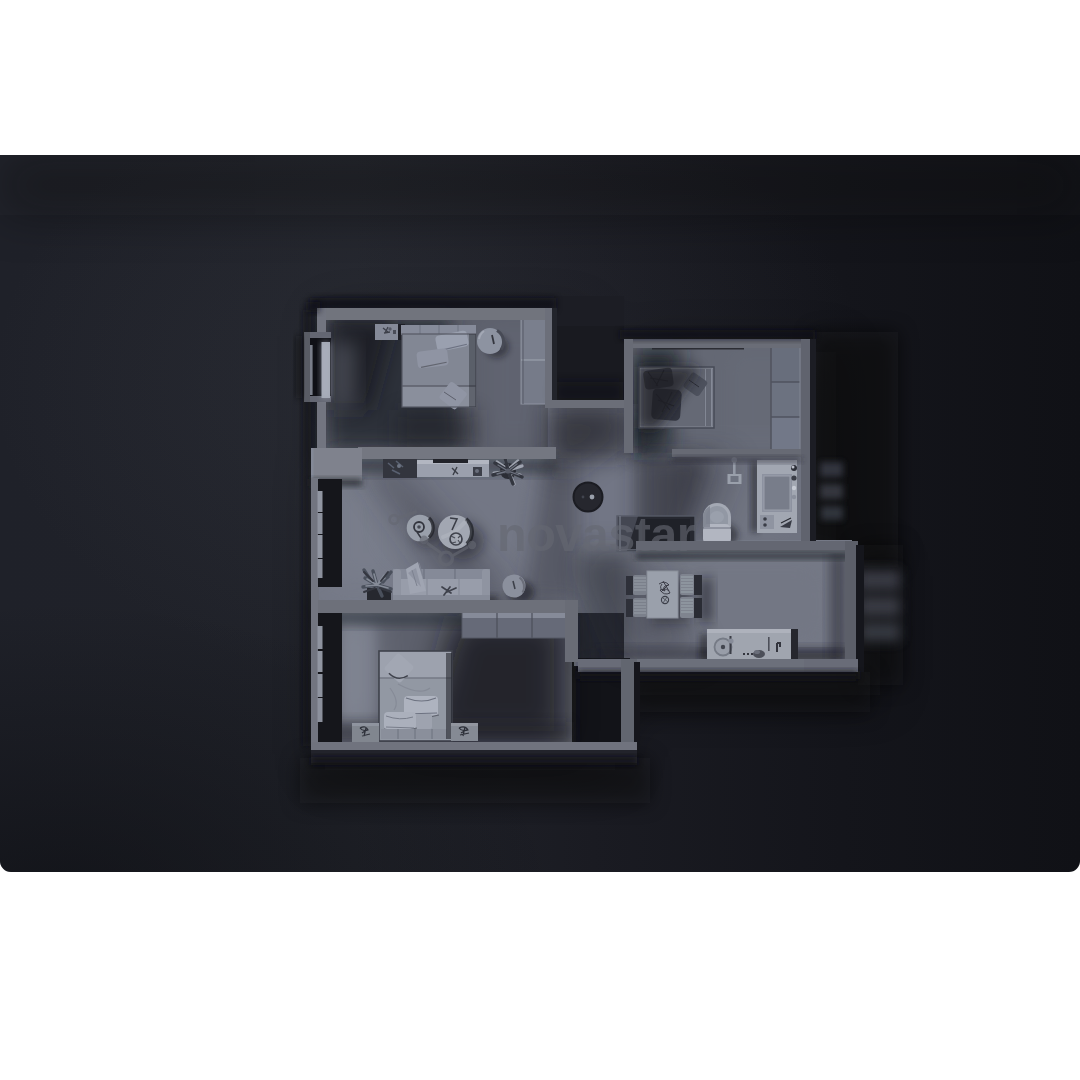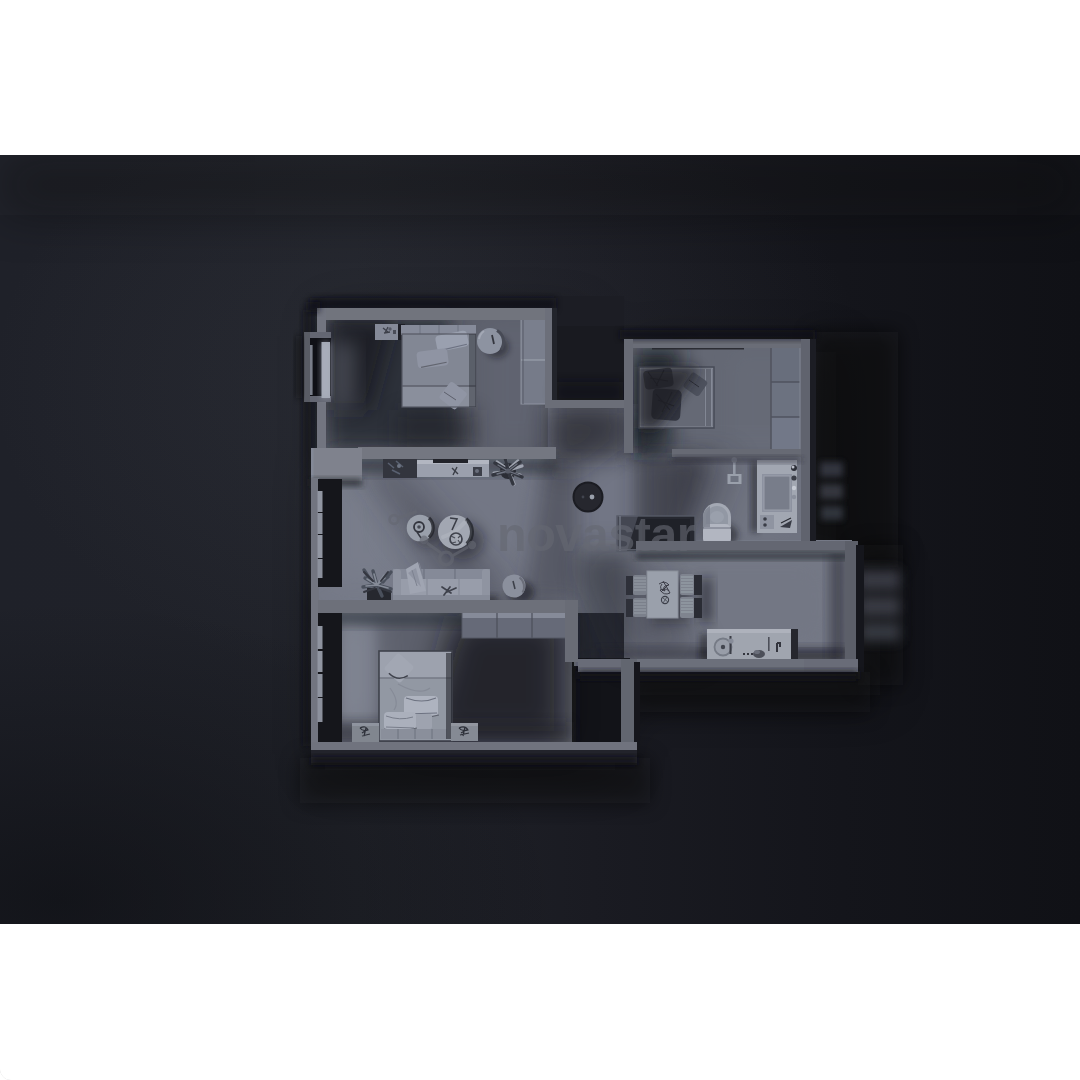"novastar" #stage { height: 1080px -> 872px }
